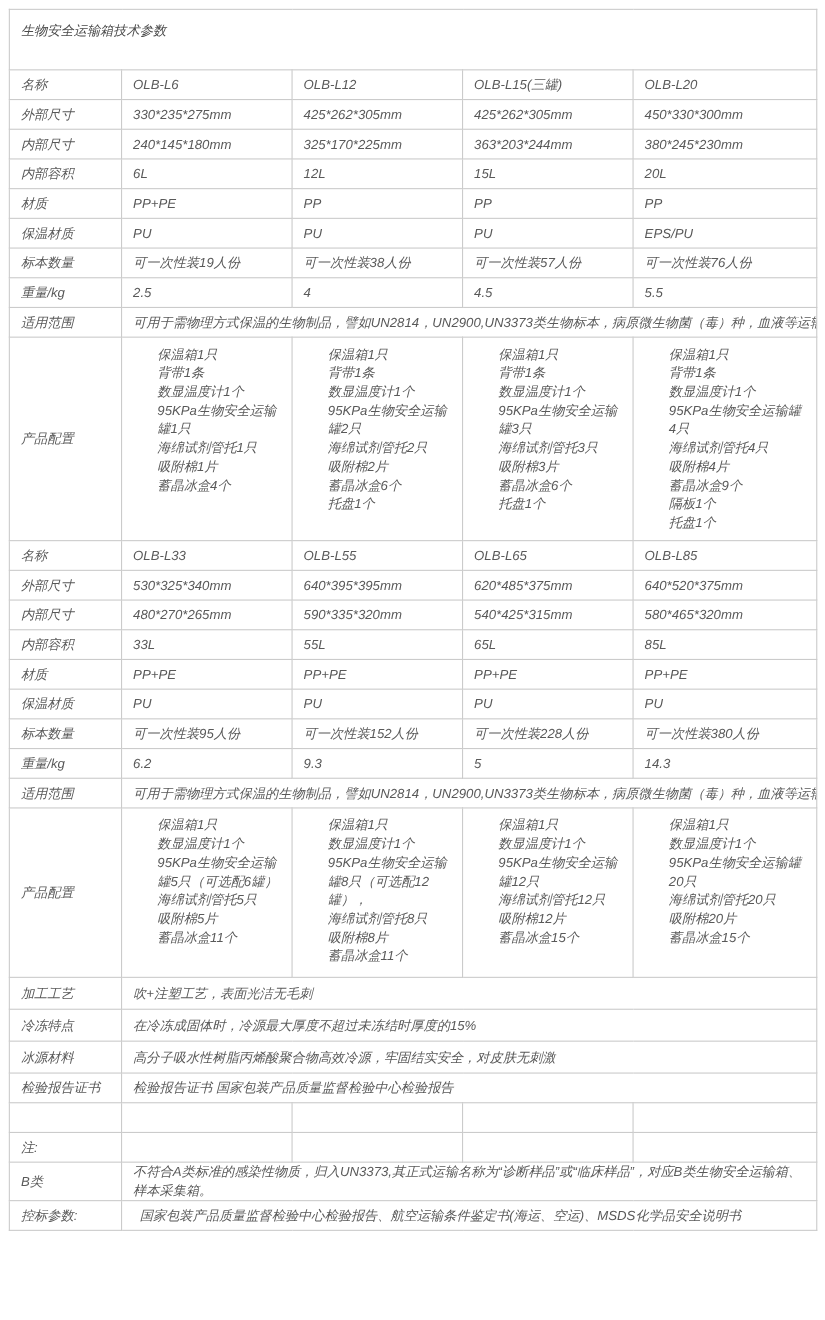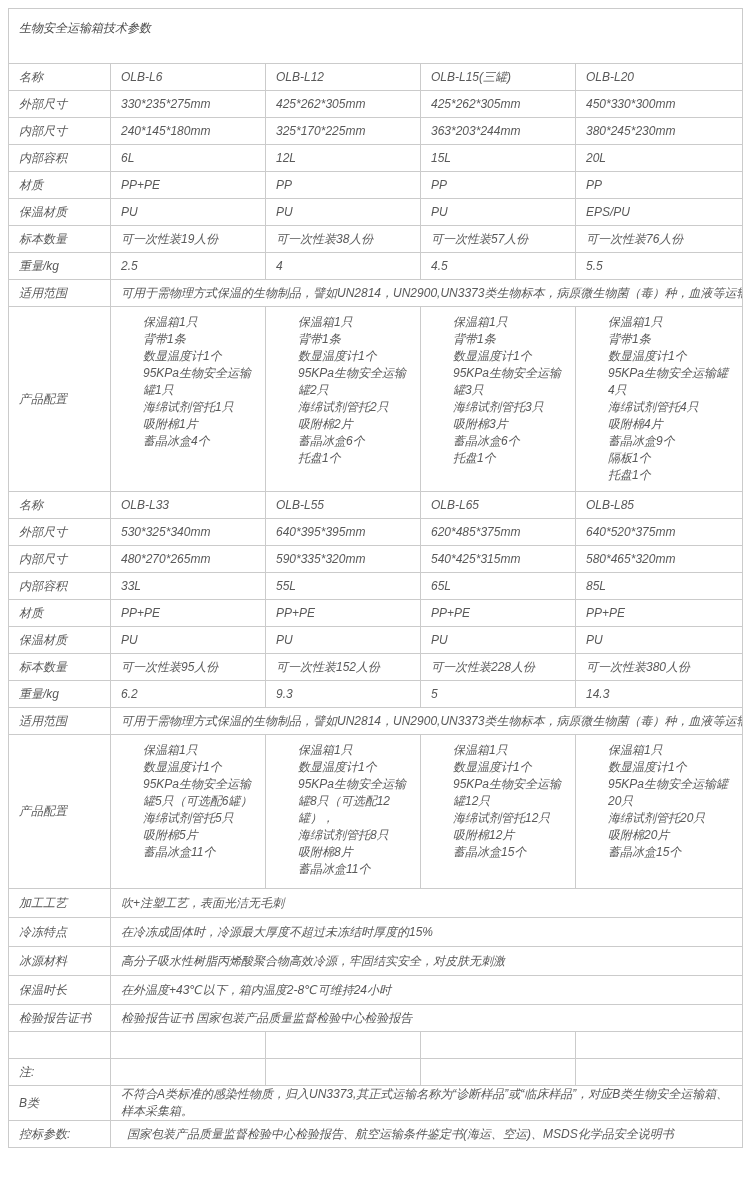"保温时长" tr.fr { html: <tr> <td>保温时长</td> <td>在外温度+43℃以下，箱内温度2-8℃可维持24小时</td> </tr> -> none }
